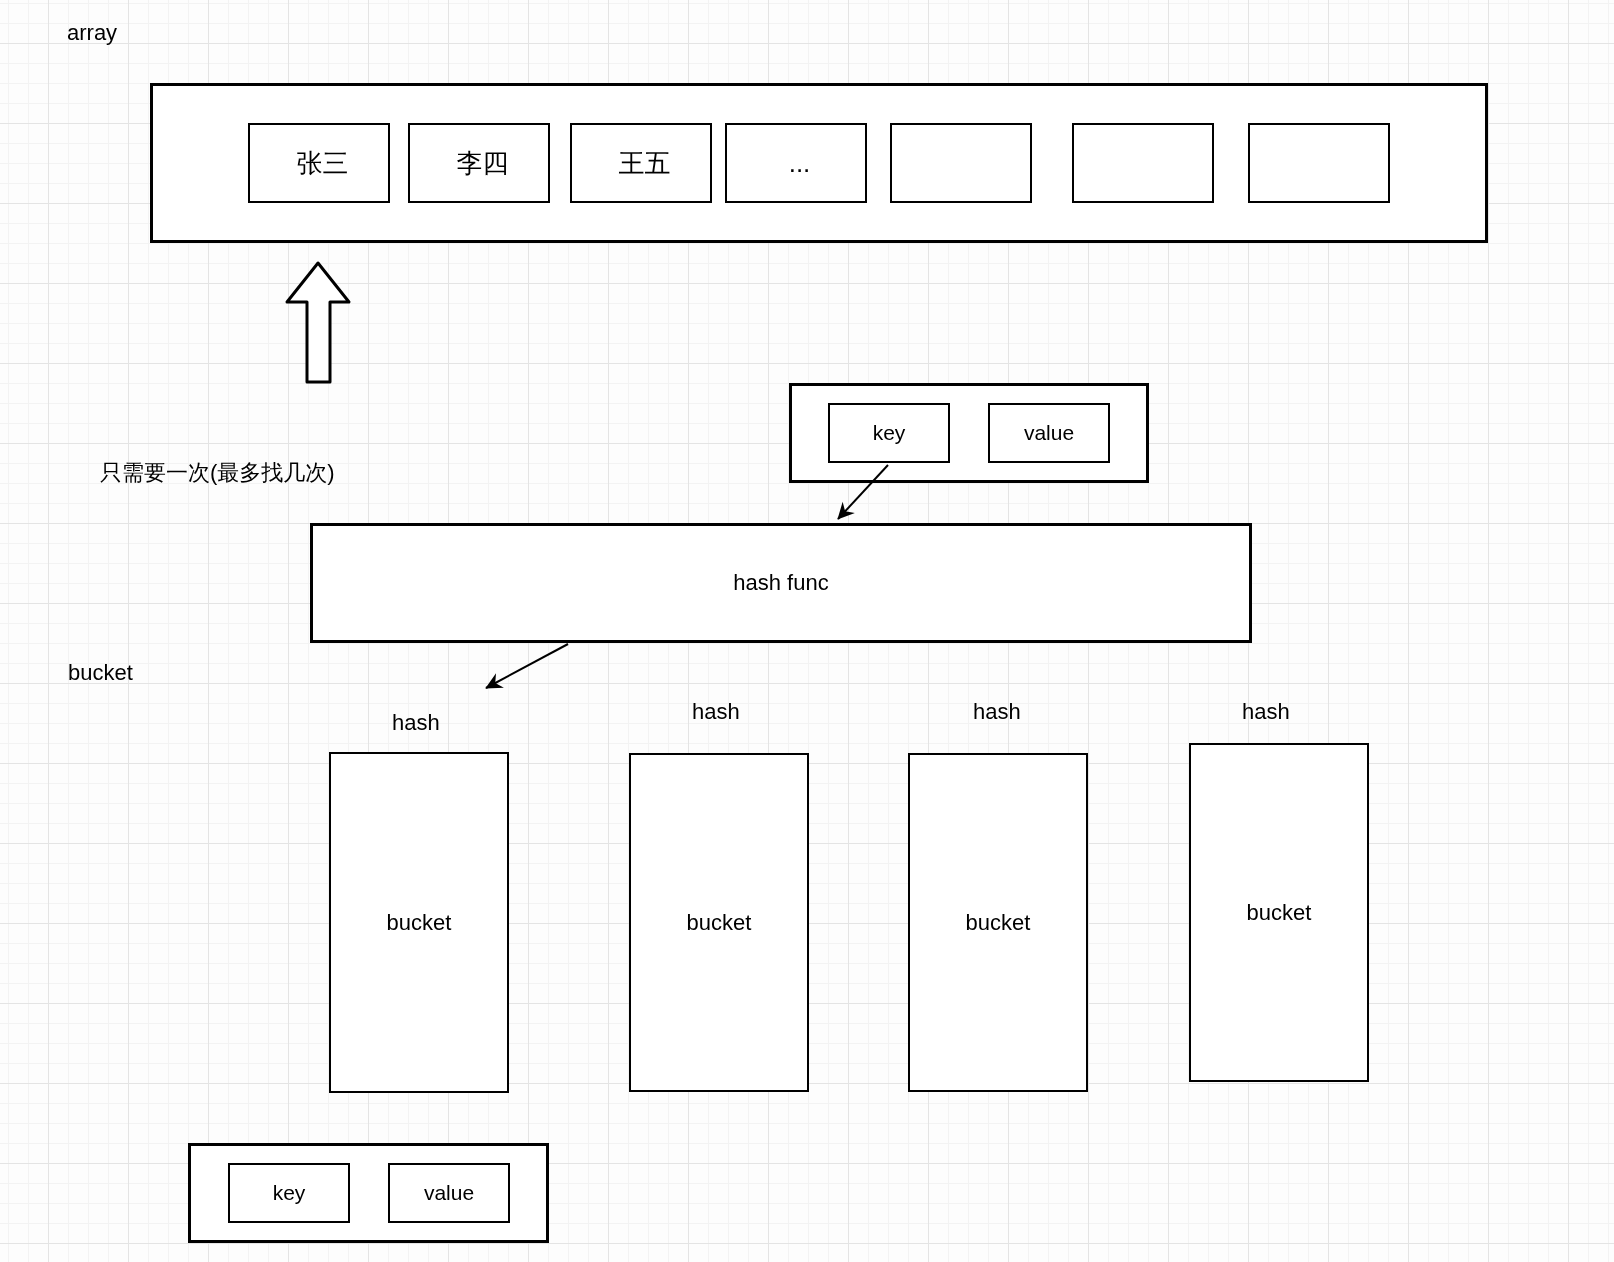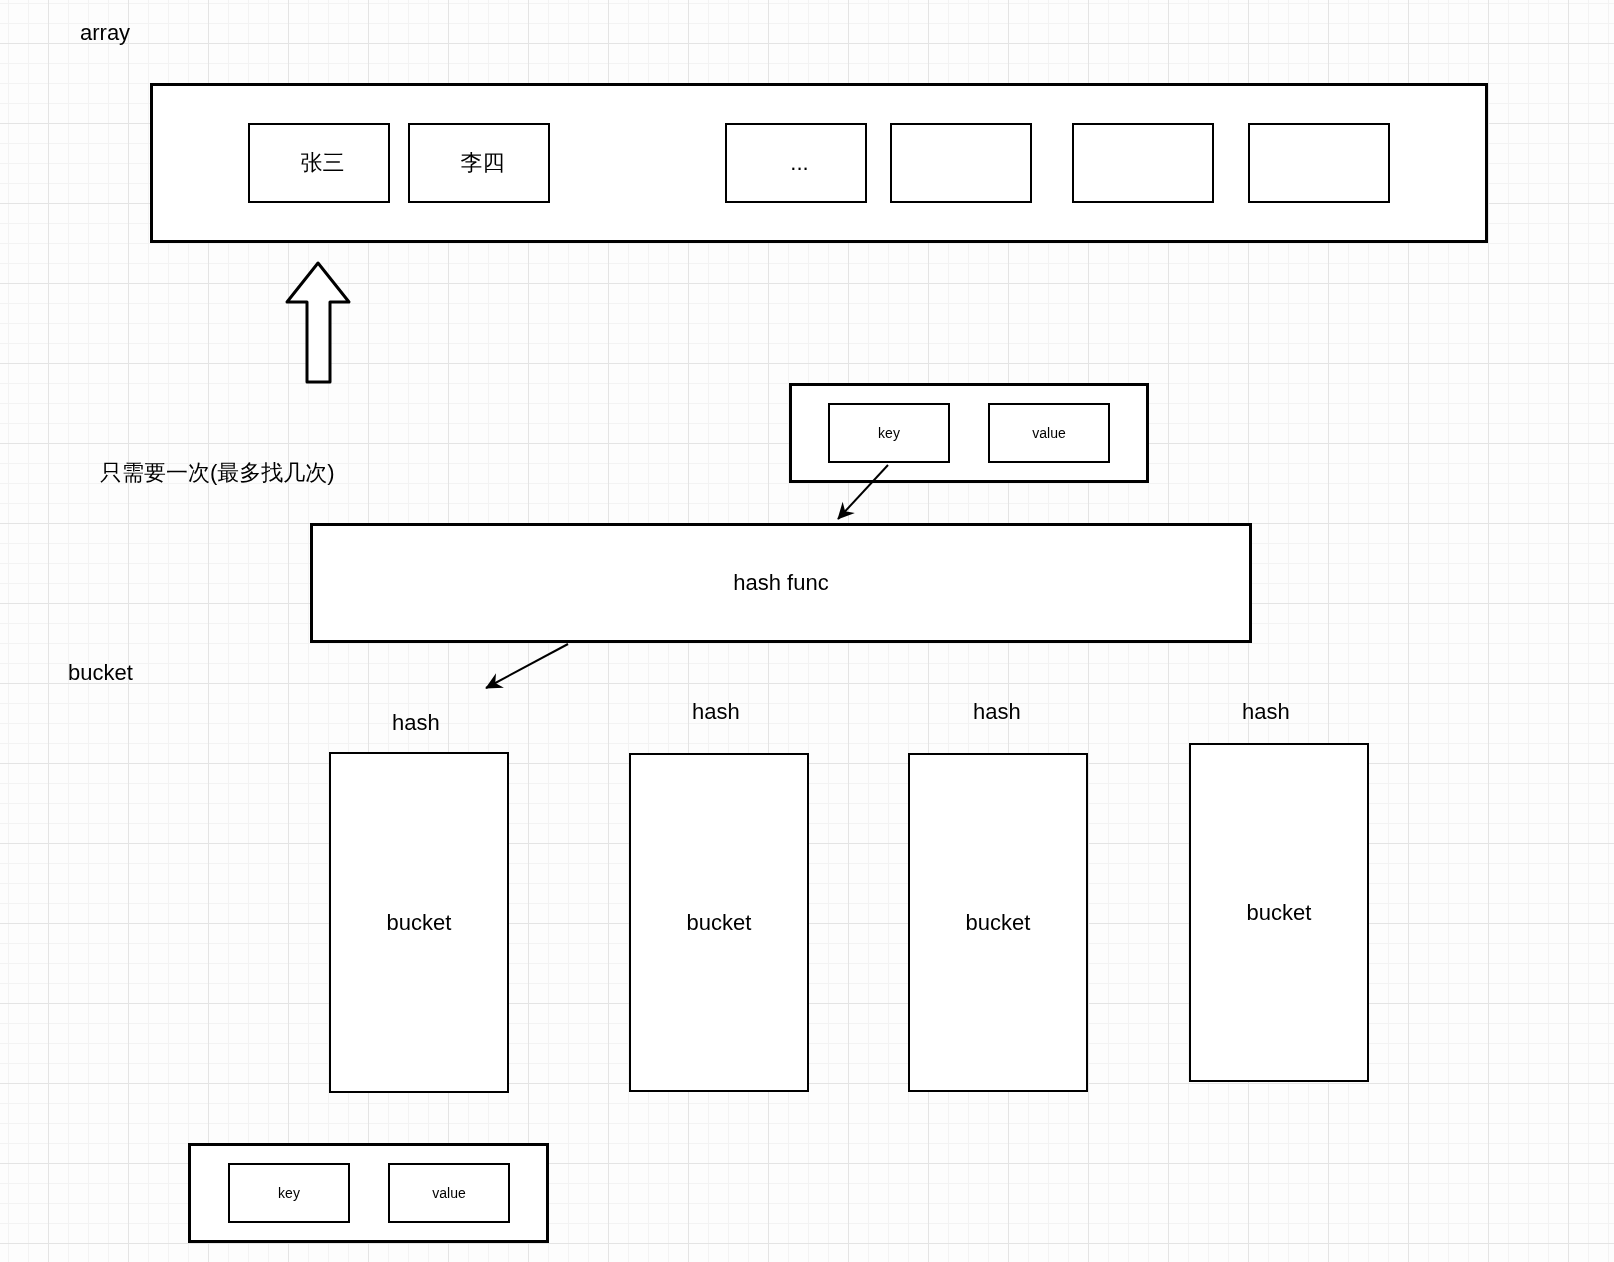"array" #array-label { left: 80px -> 67px }
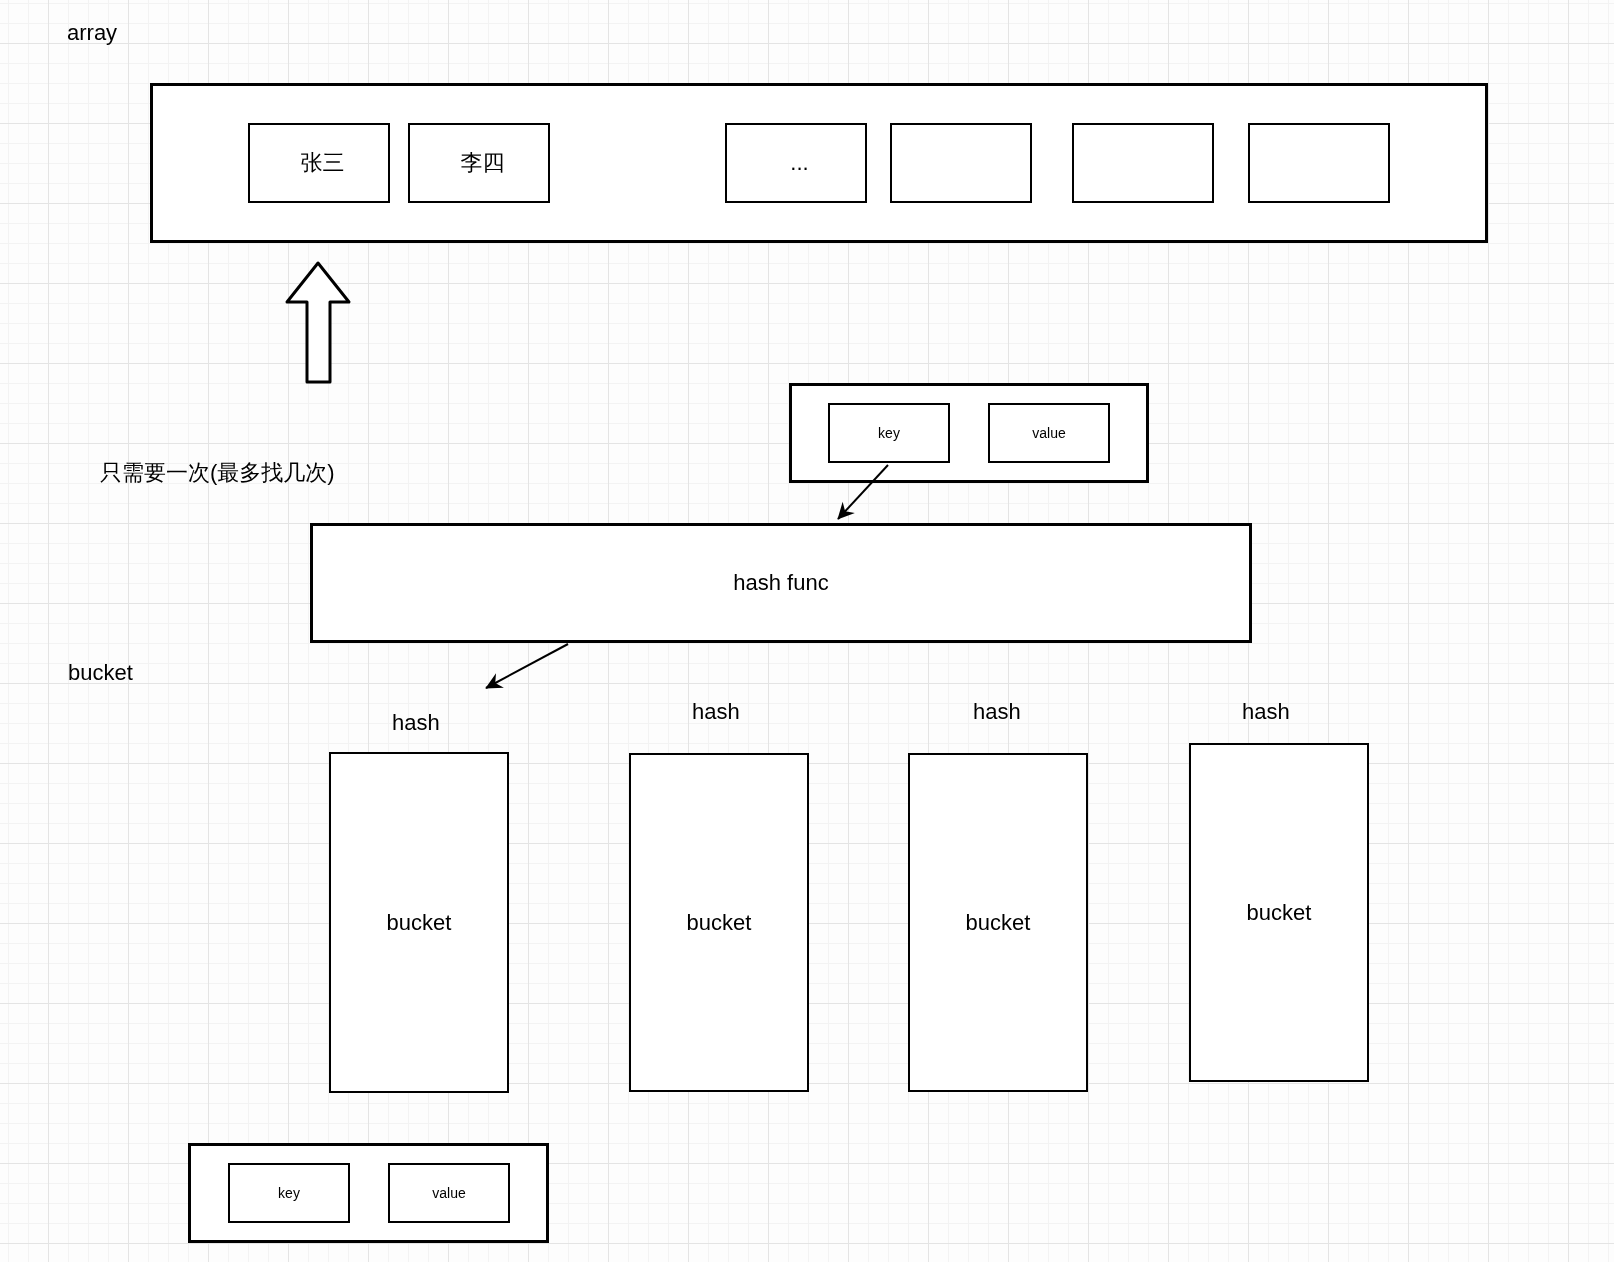"张三" .cell-text { font-size: 22px -> 26px }
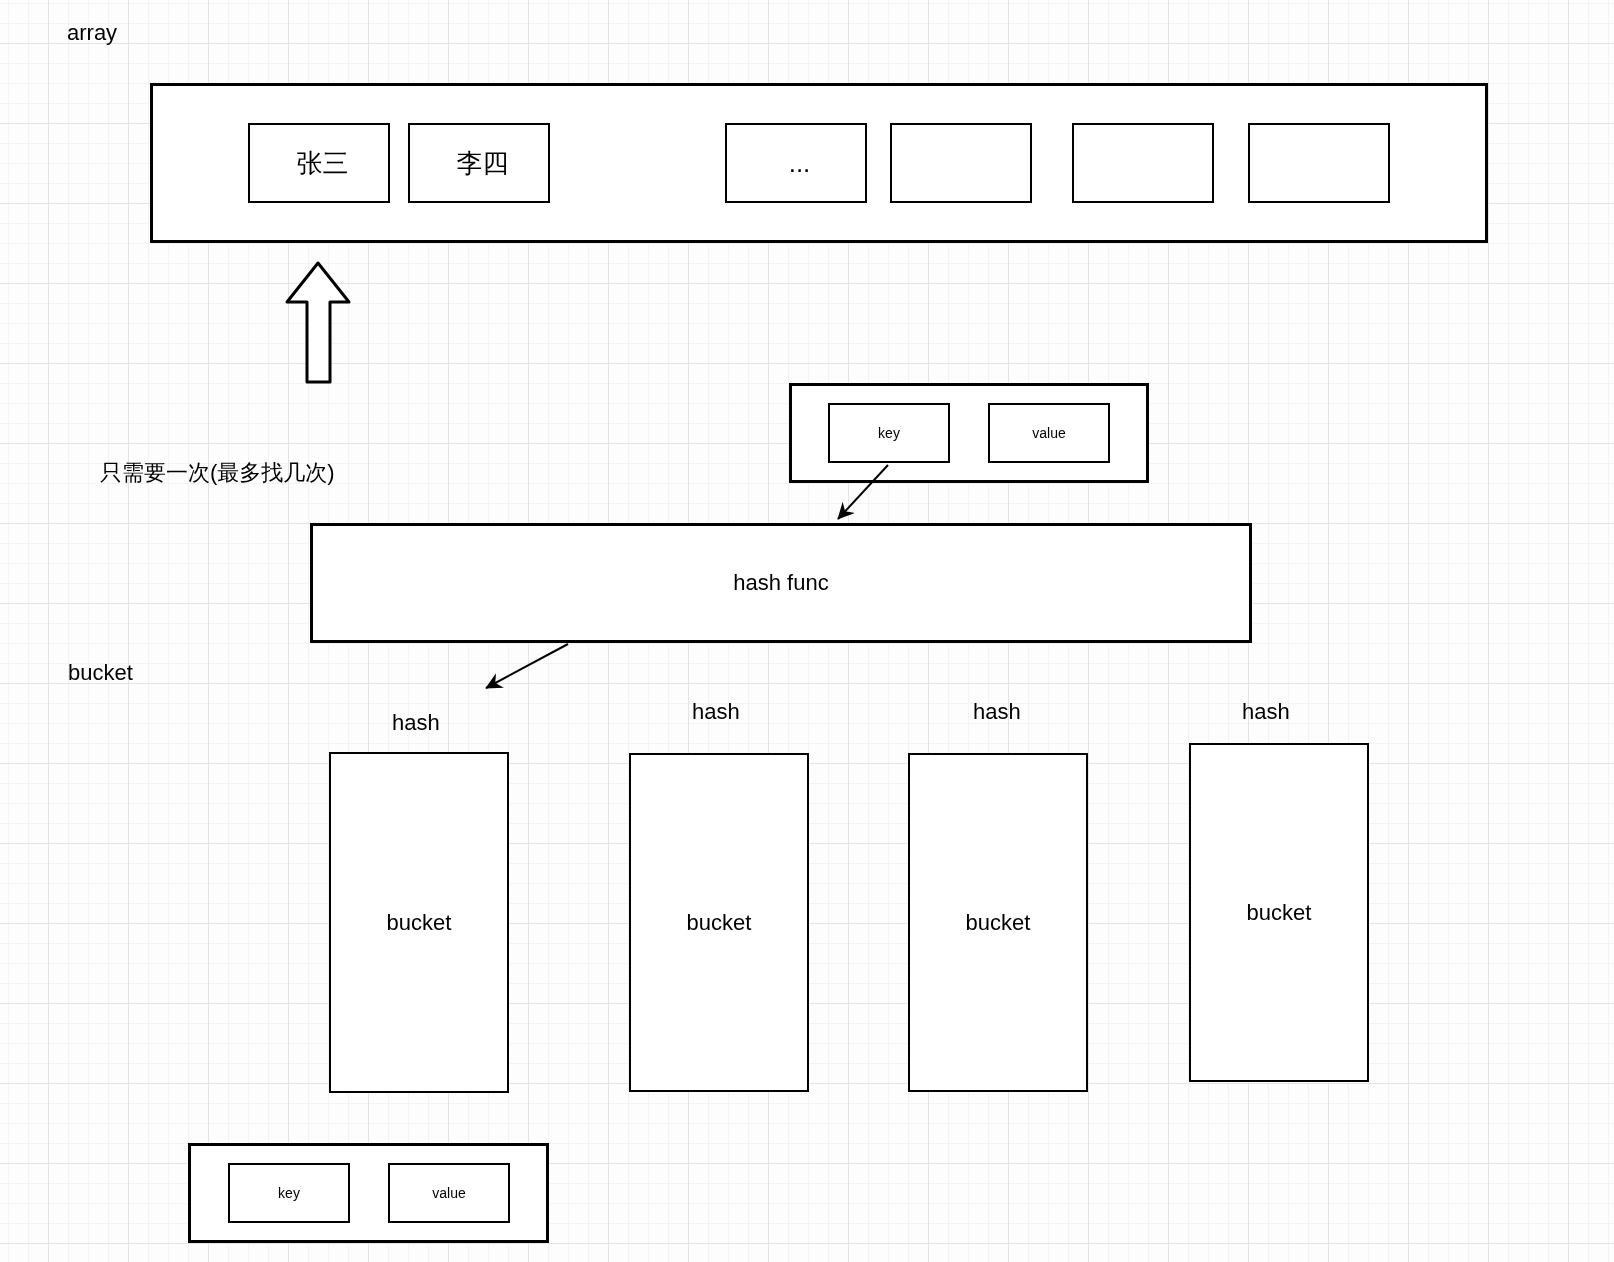"王五" div.shape { html: none -> <div>王五</div> }
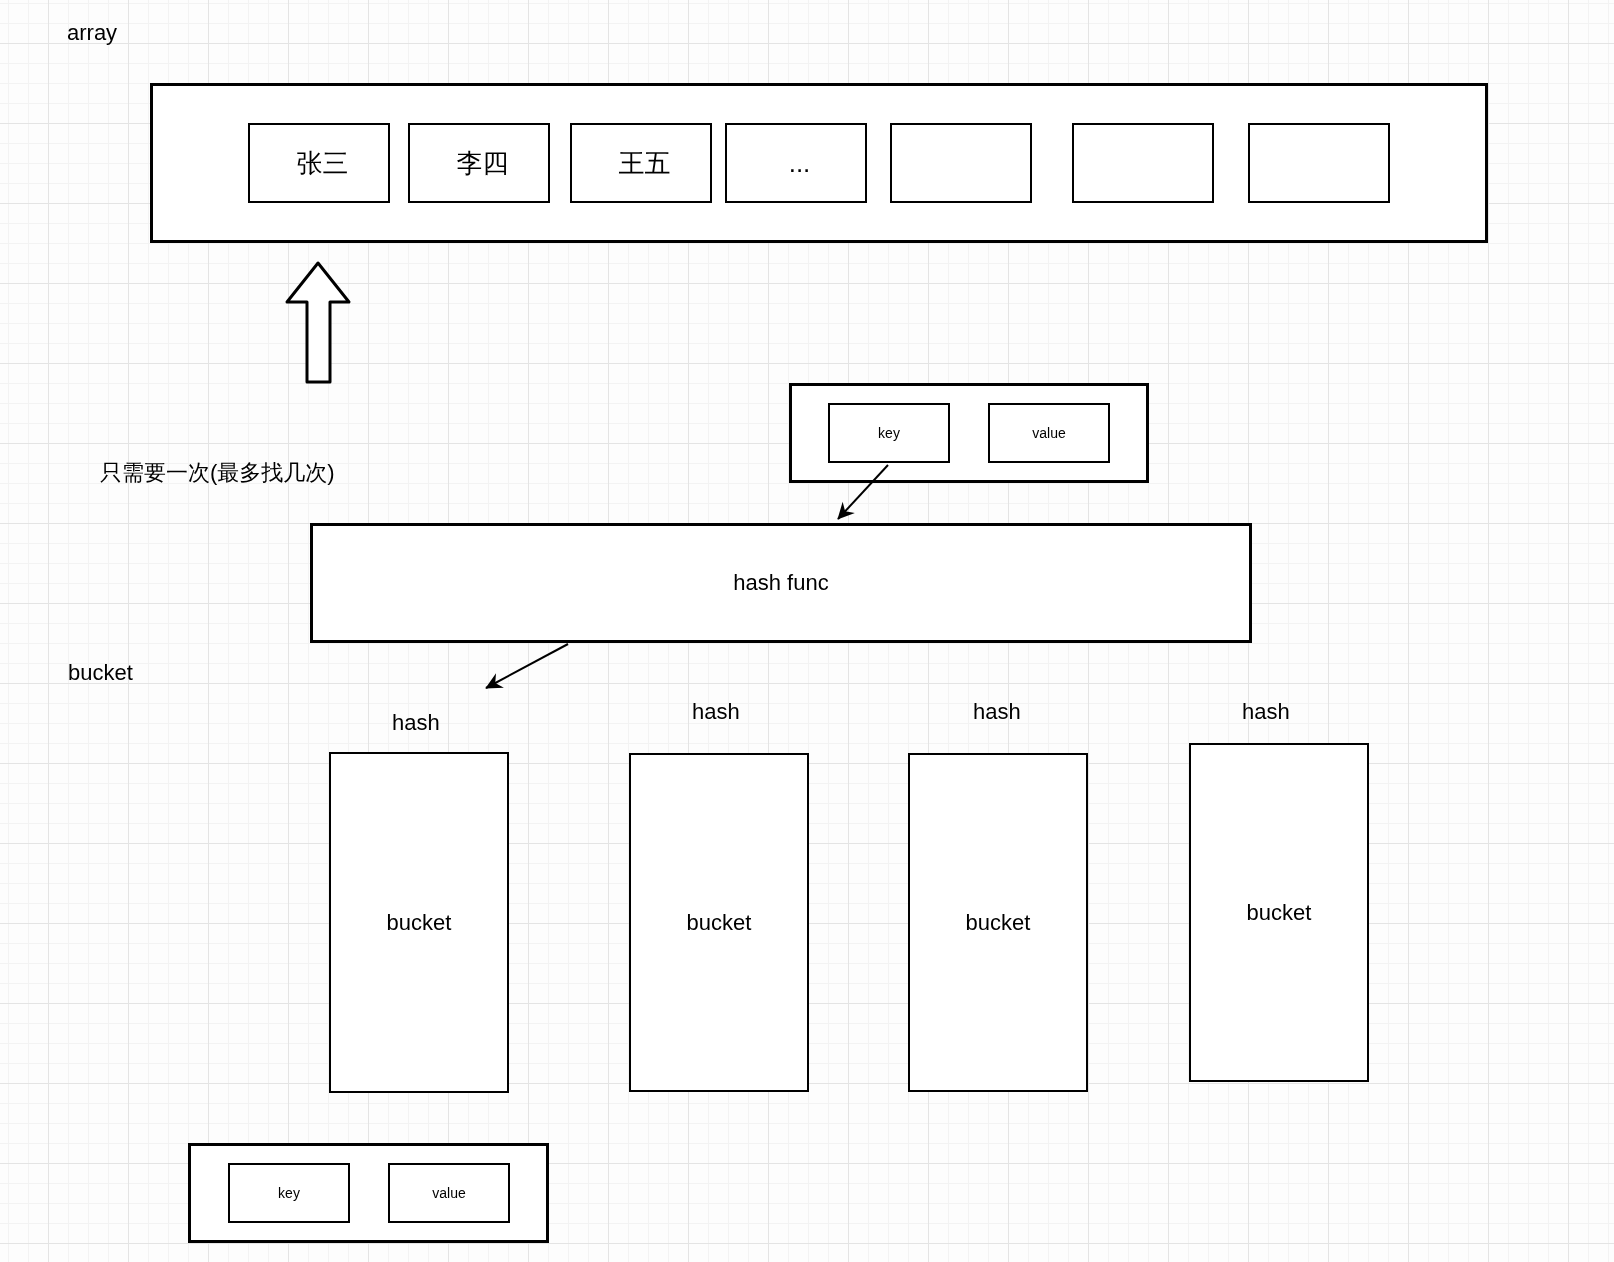"key" .kv-text { font-size: 14px -> 21px }
